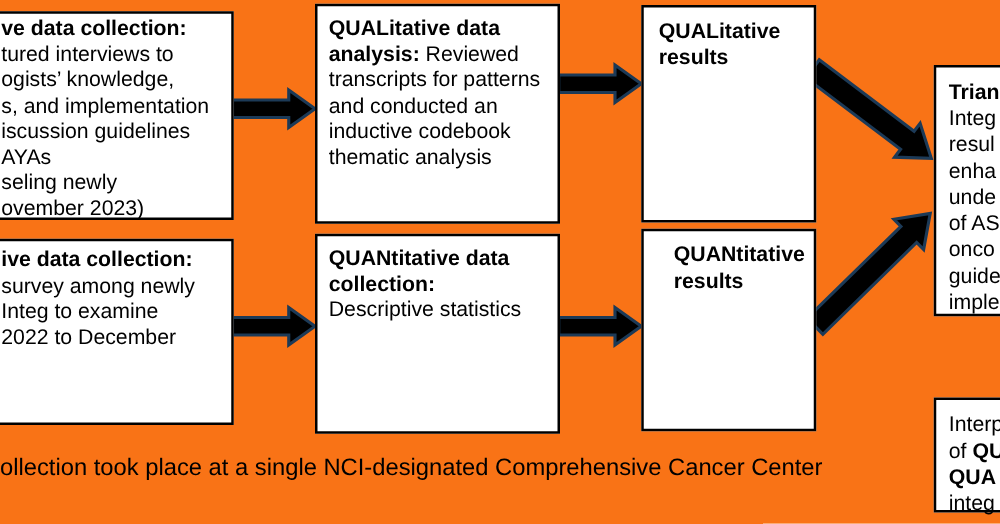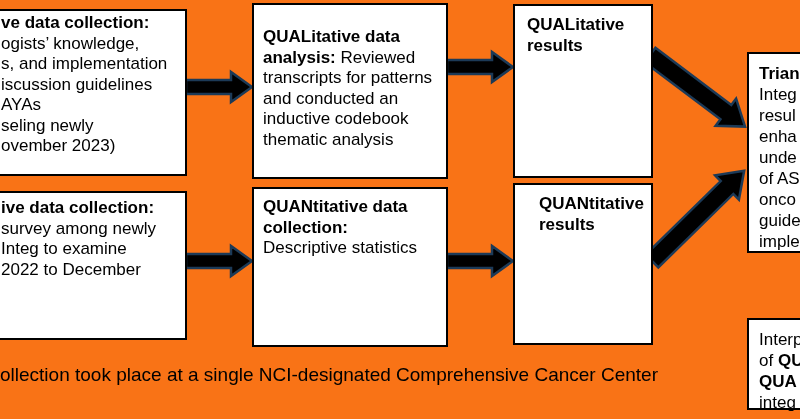"QUALitative data analysis: Reviewed" div.txt { top: 27px -> 13px }
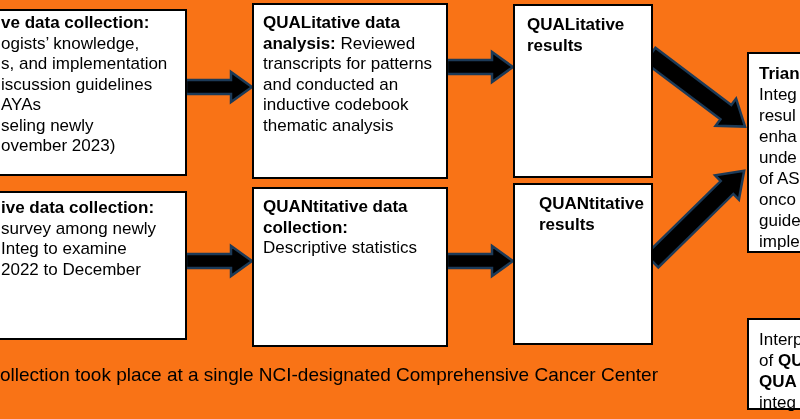"tured interviews to" div.line { html: none -> <div>tured interviews to</div> }
